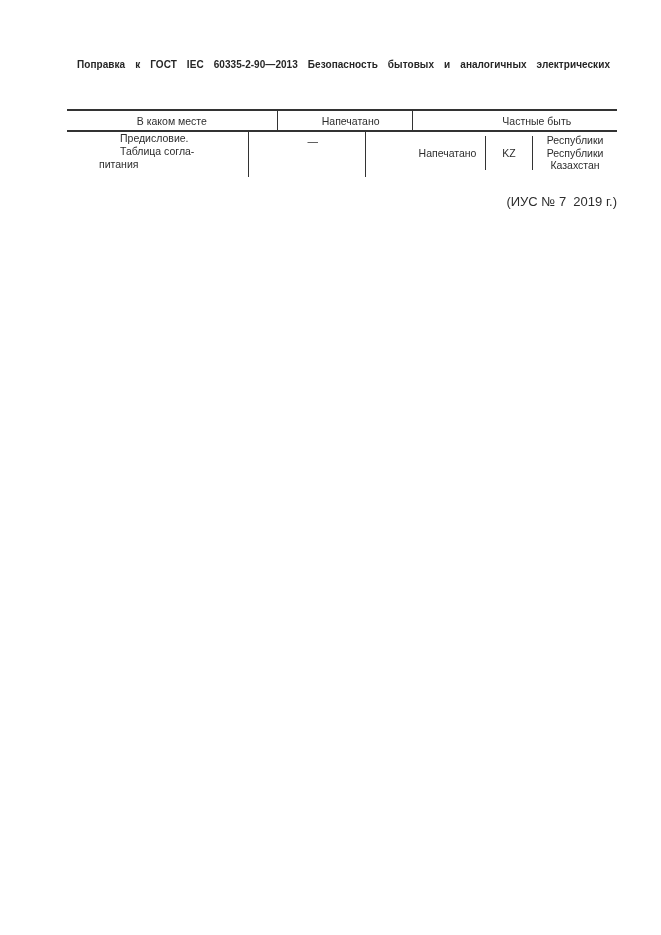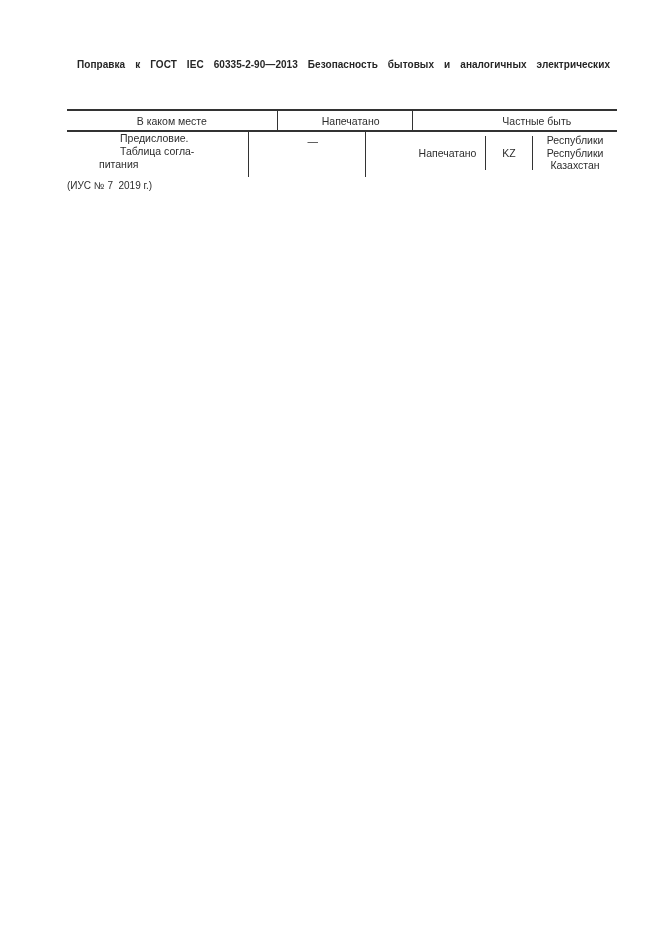"(ИУС № 7 2019 г.)" .footnote { font-size: 10px -> 13px; text-align: left -> right; top: 180px -> 194px }
